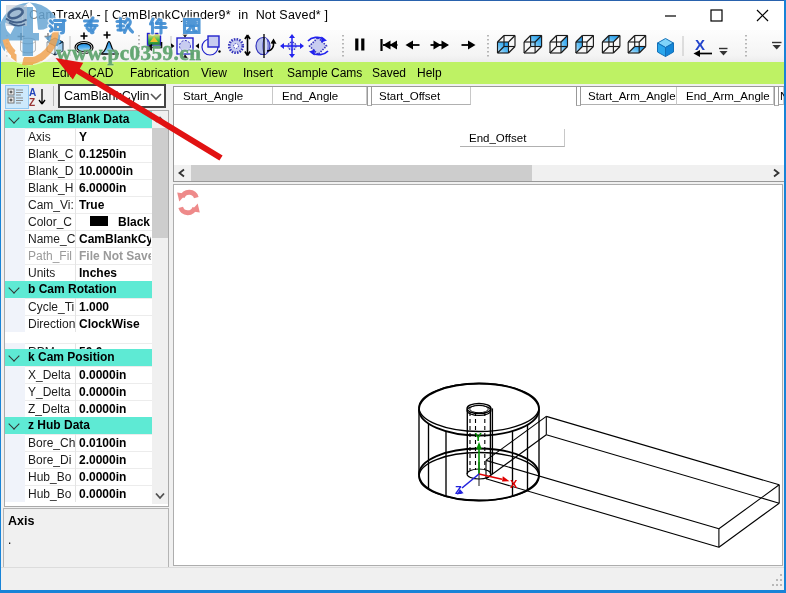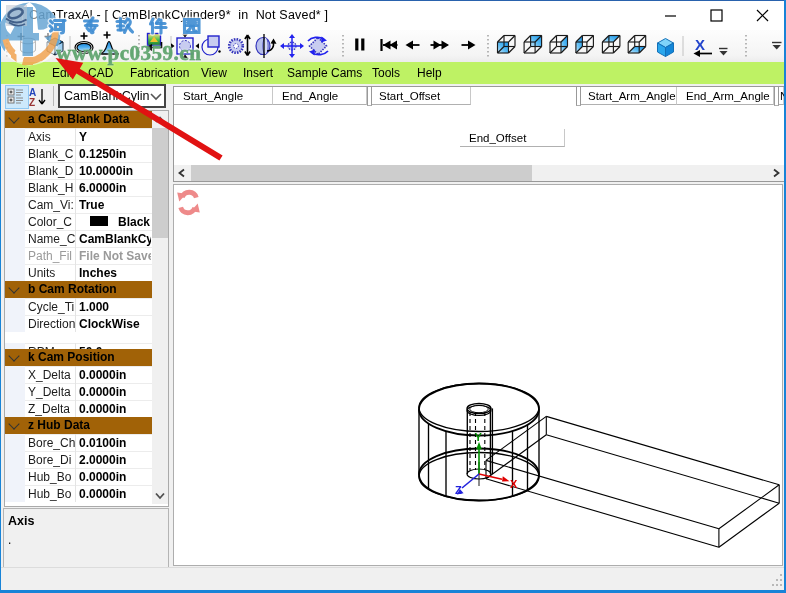"Tools" span.menu { text: Tools -> Saved }
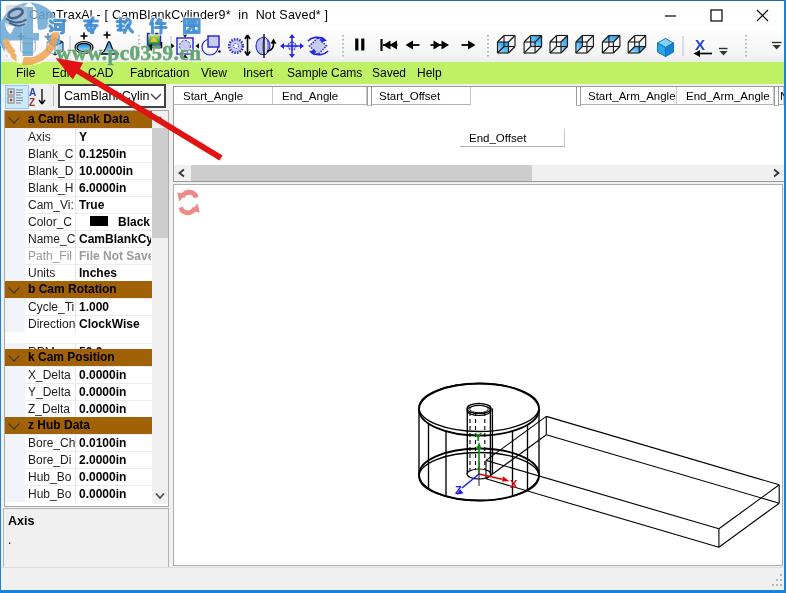"a Cam Blank Data" .pcat { background: #a16207 -> #5eead4 }
